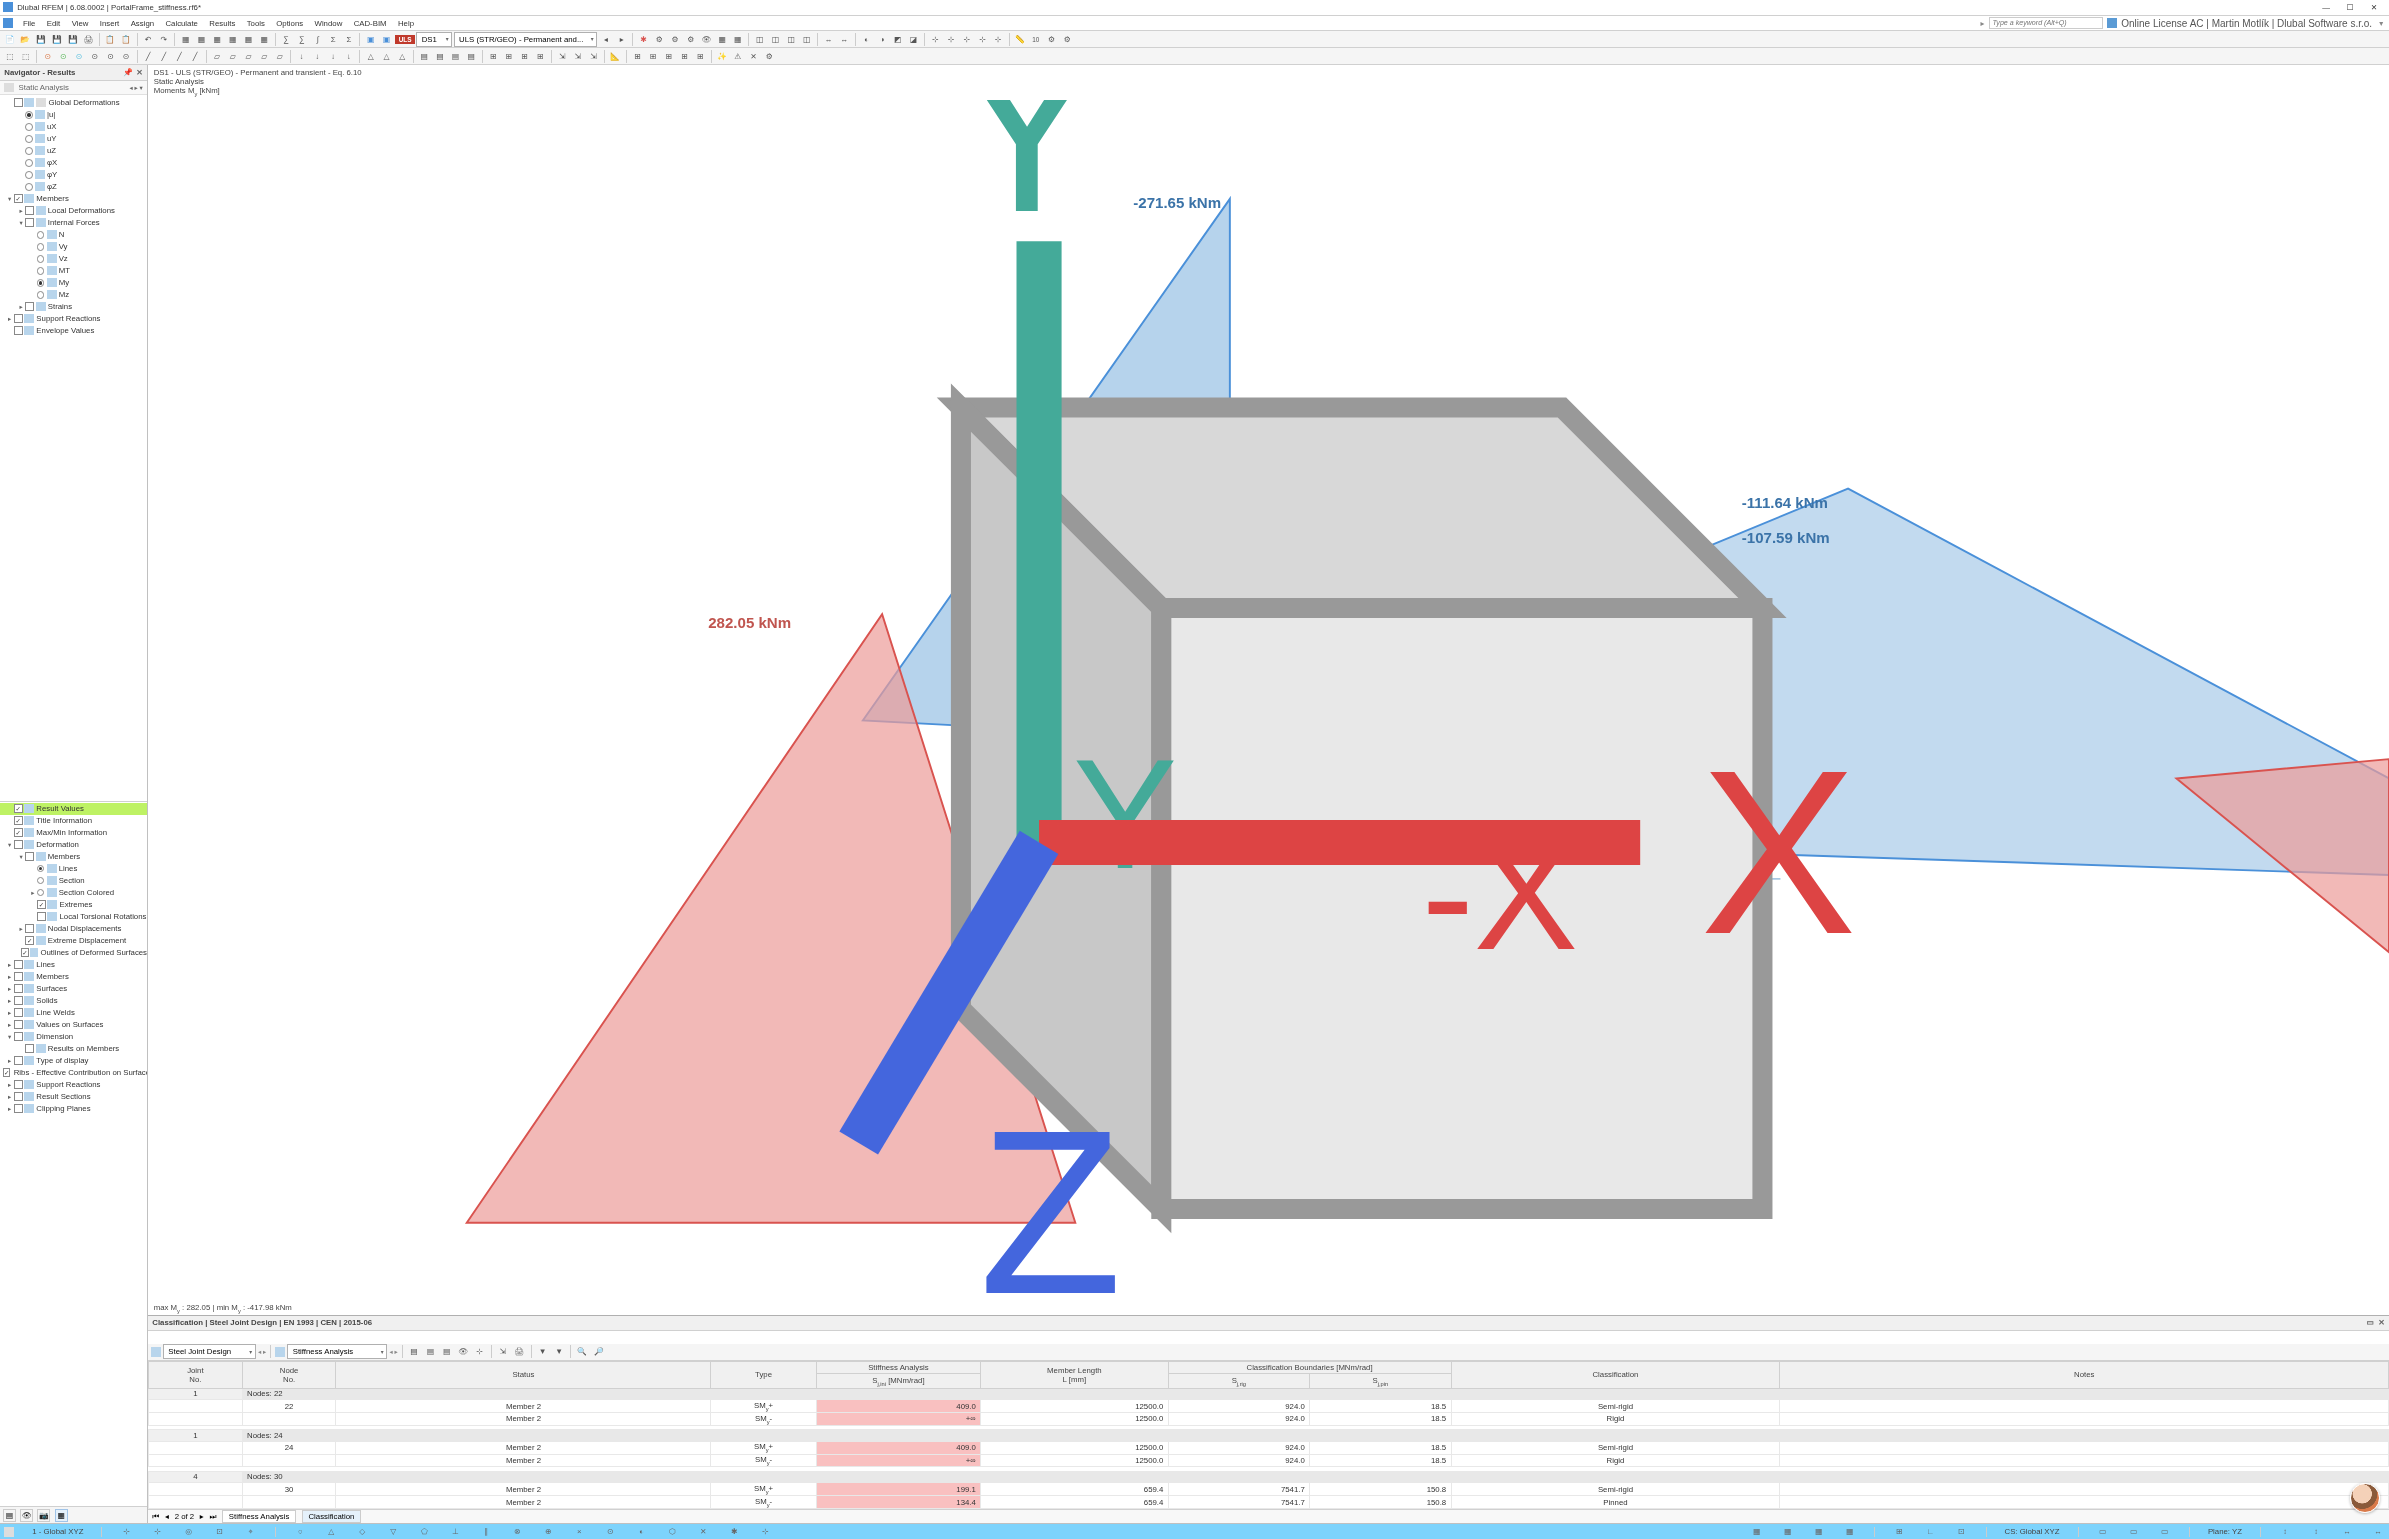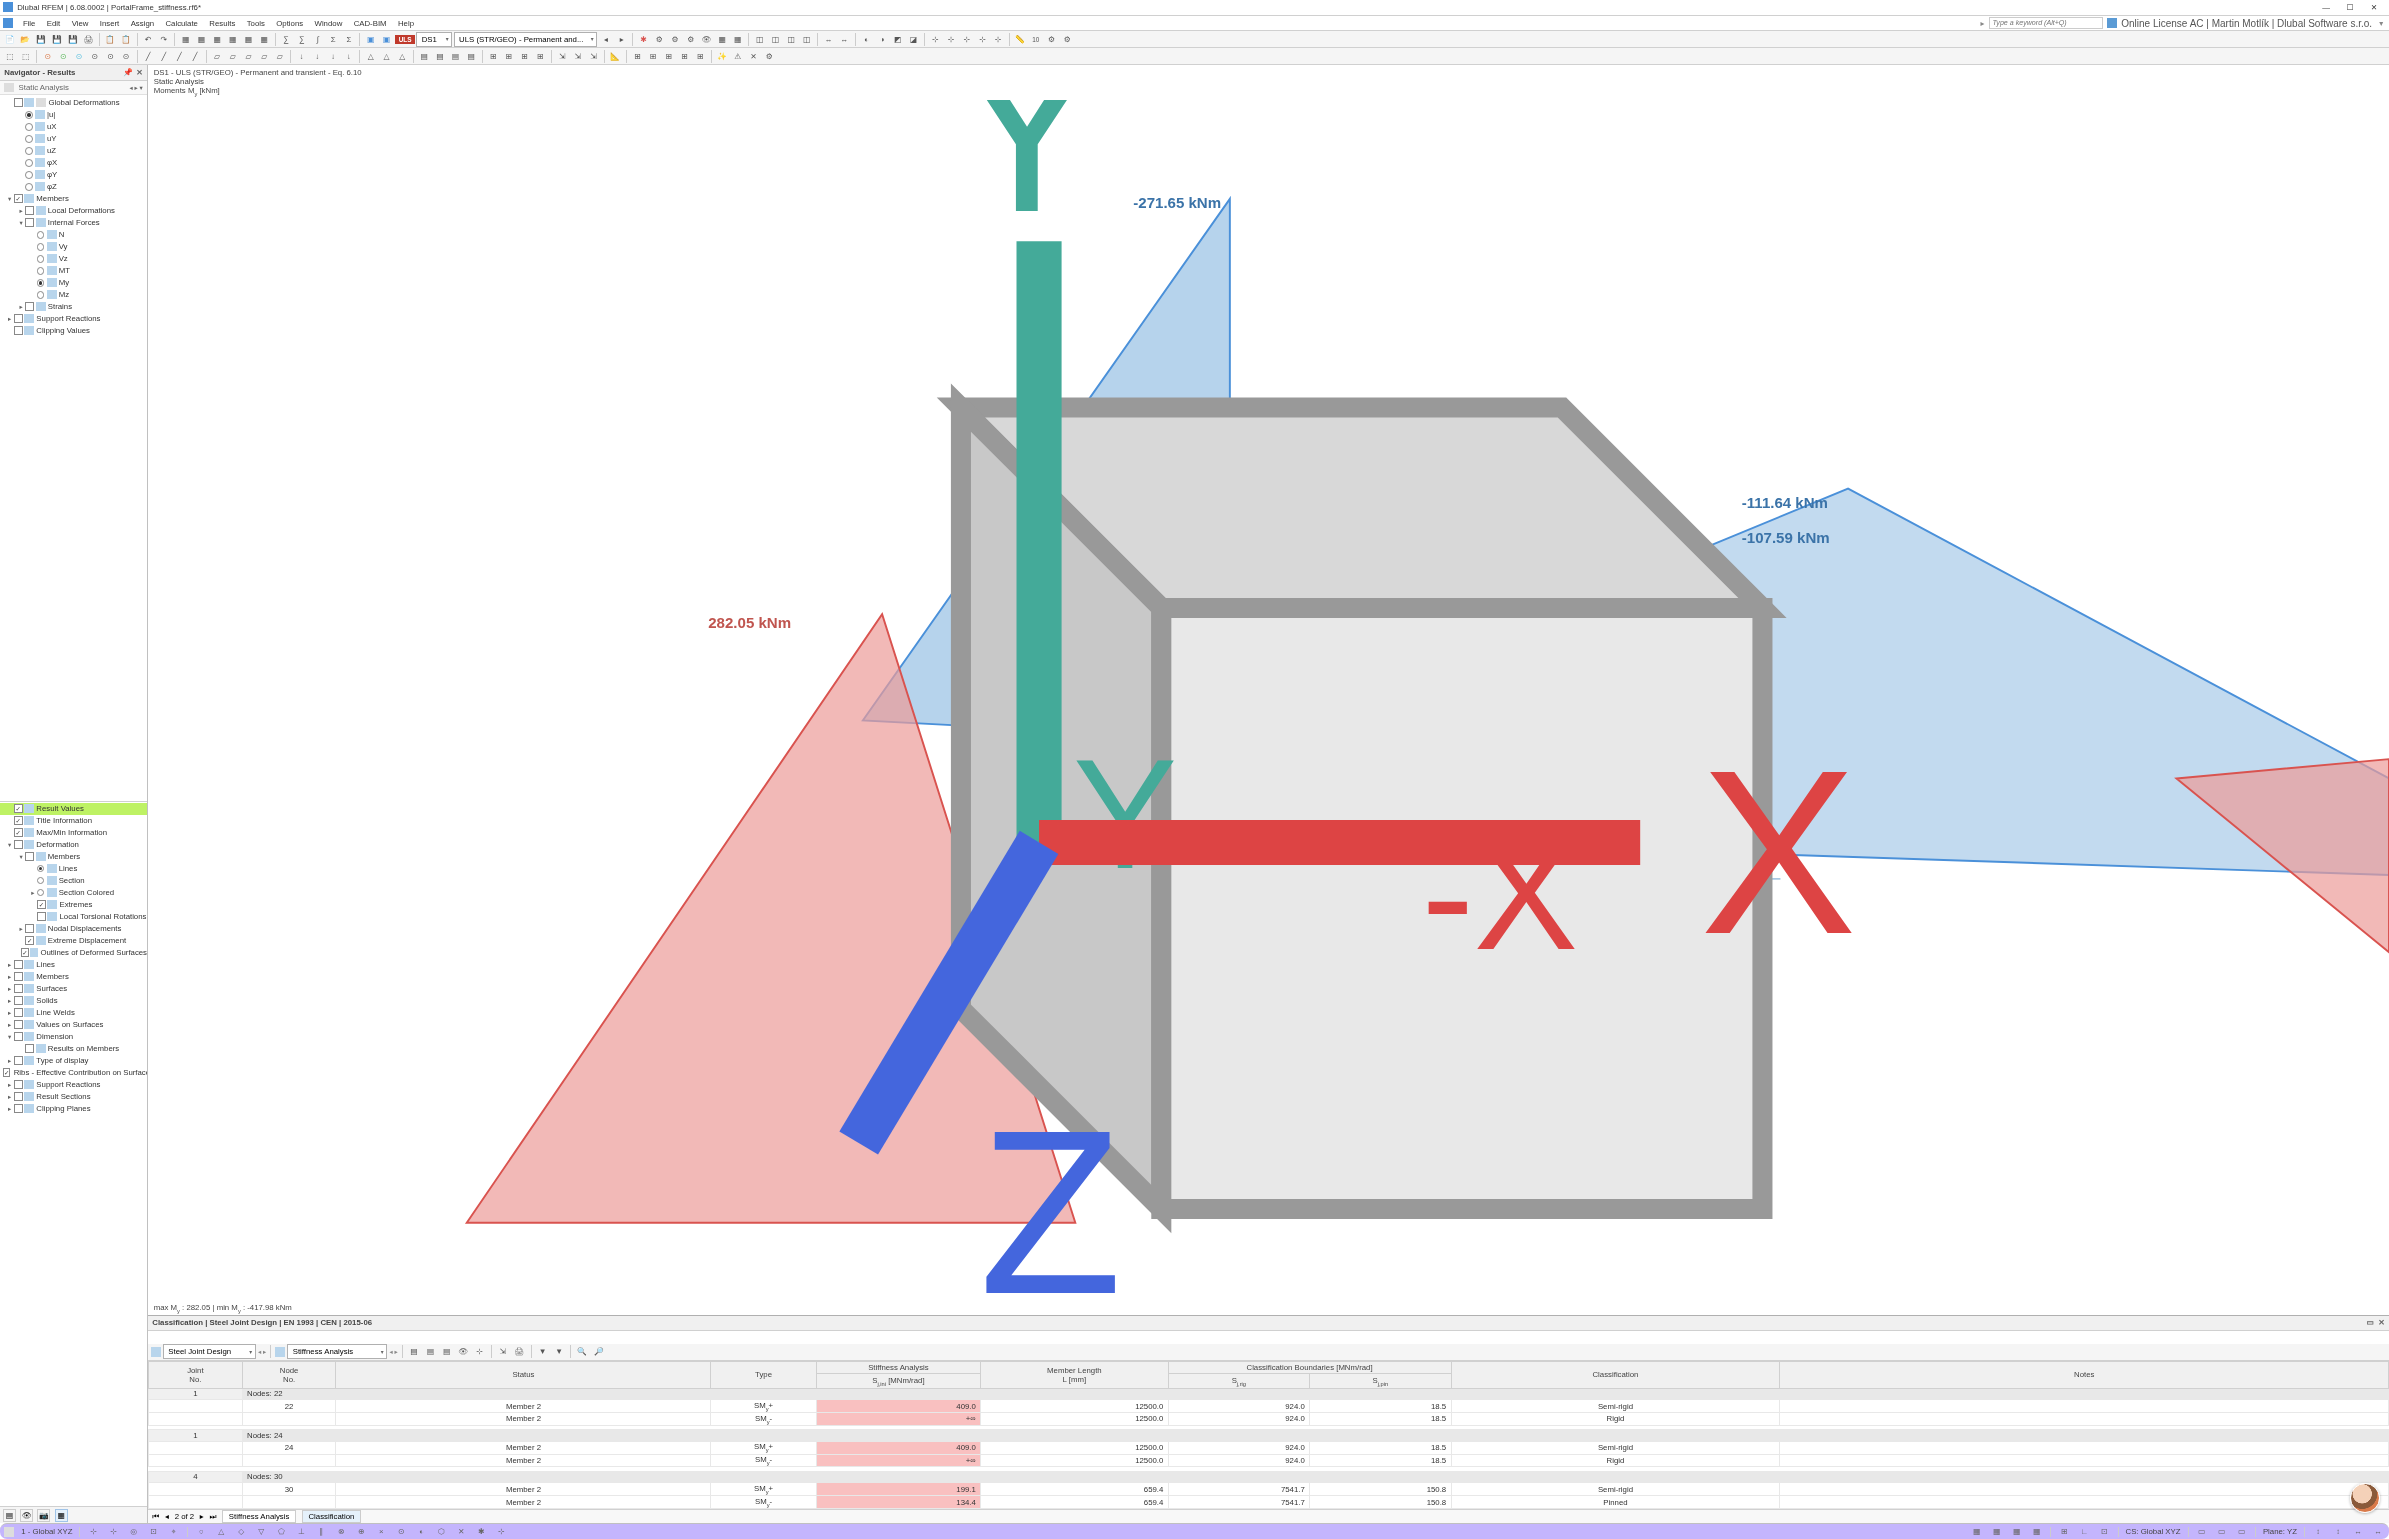"Clipping Values" span.tree-label { text: Clipping -> Envelope }
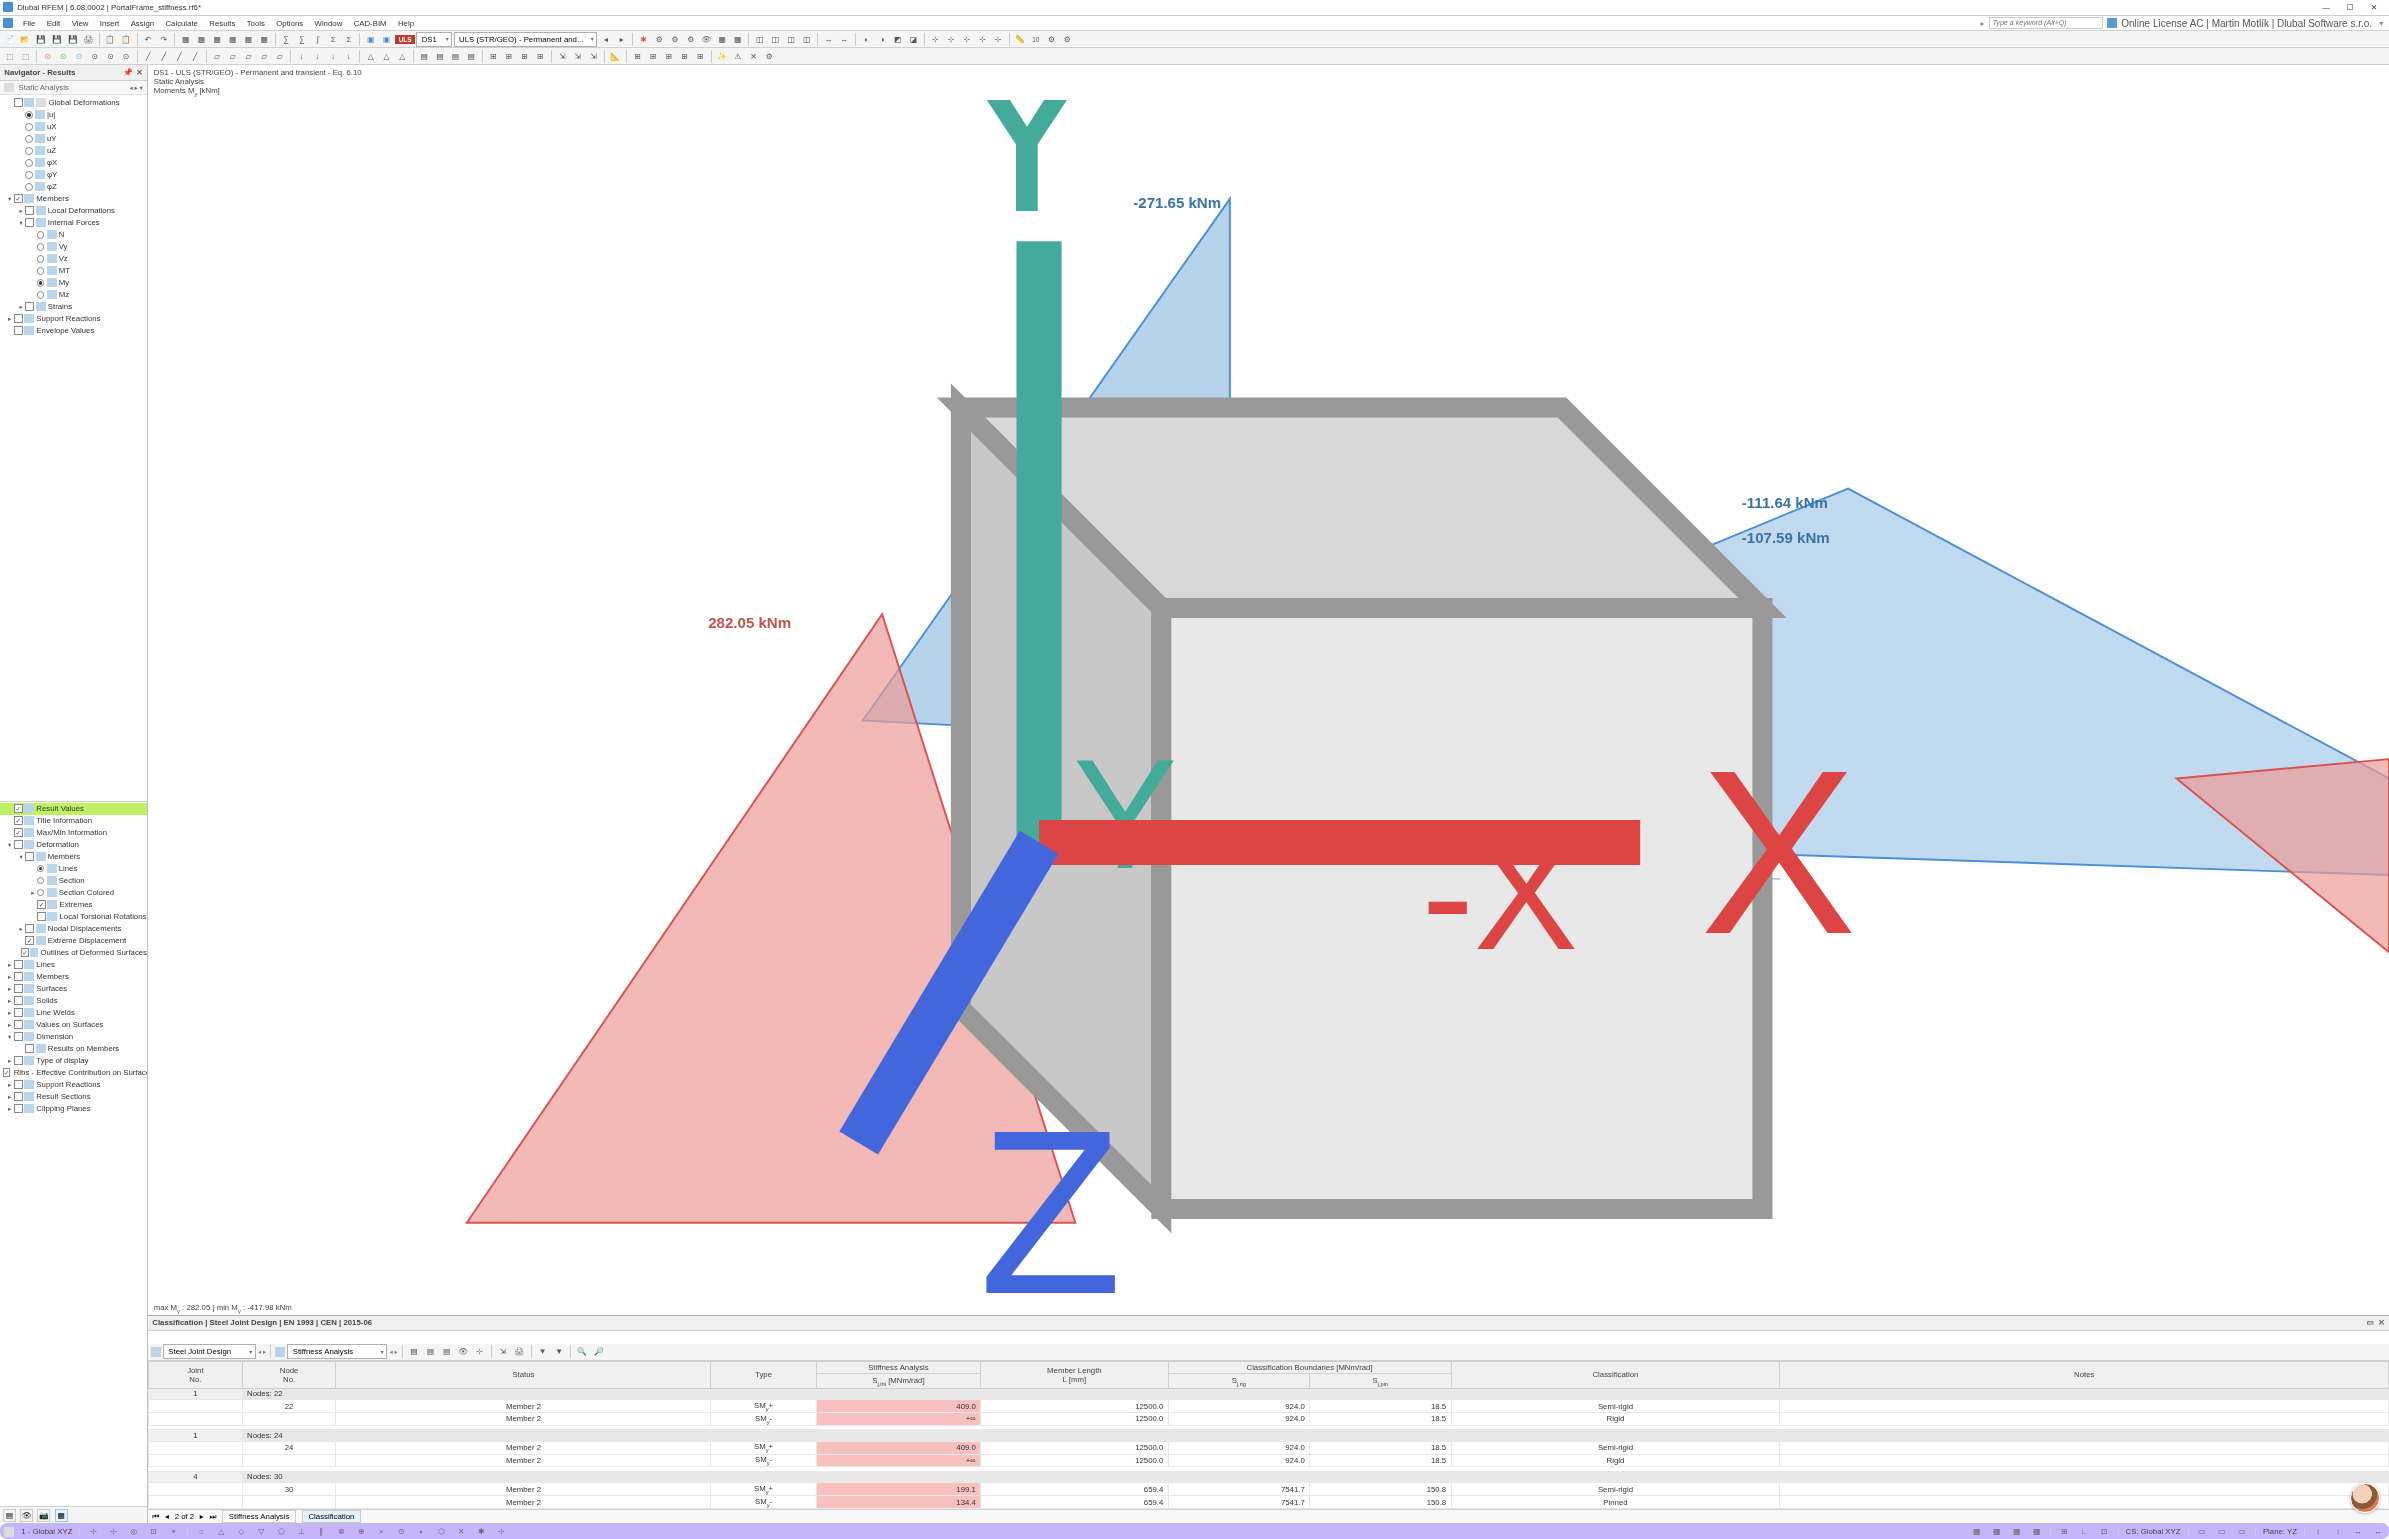"1 - Global XYZ" .statusbar { background: #c4b5fd -> #7dd3fc; border-radius: 7px -> none; gap: 7px -> 18px }
